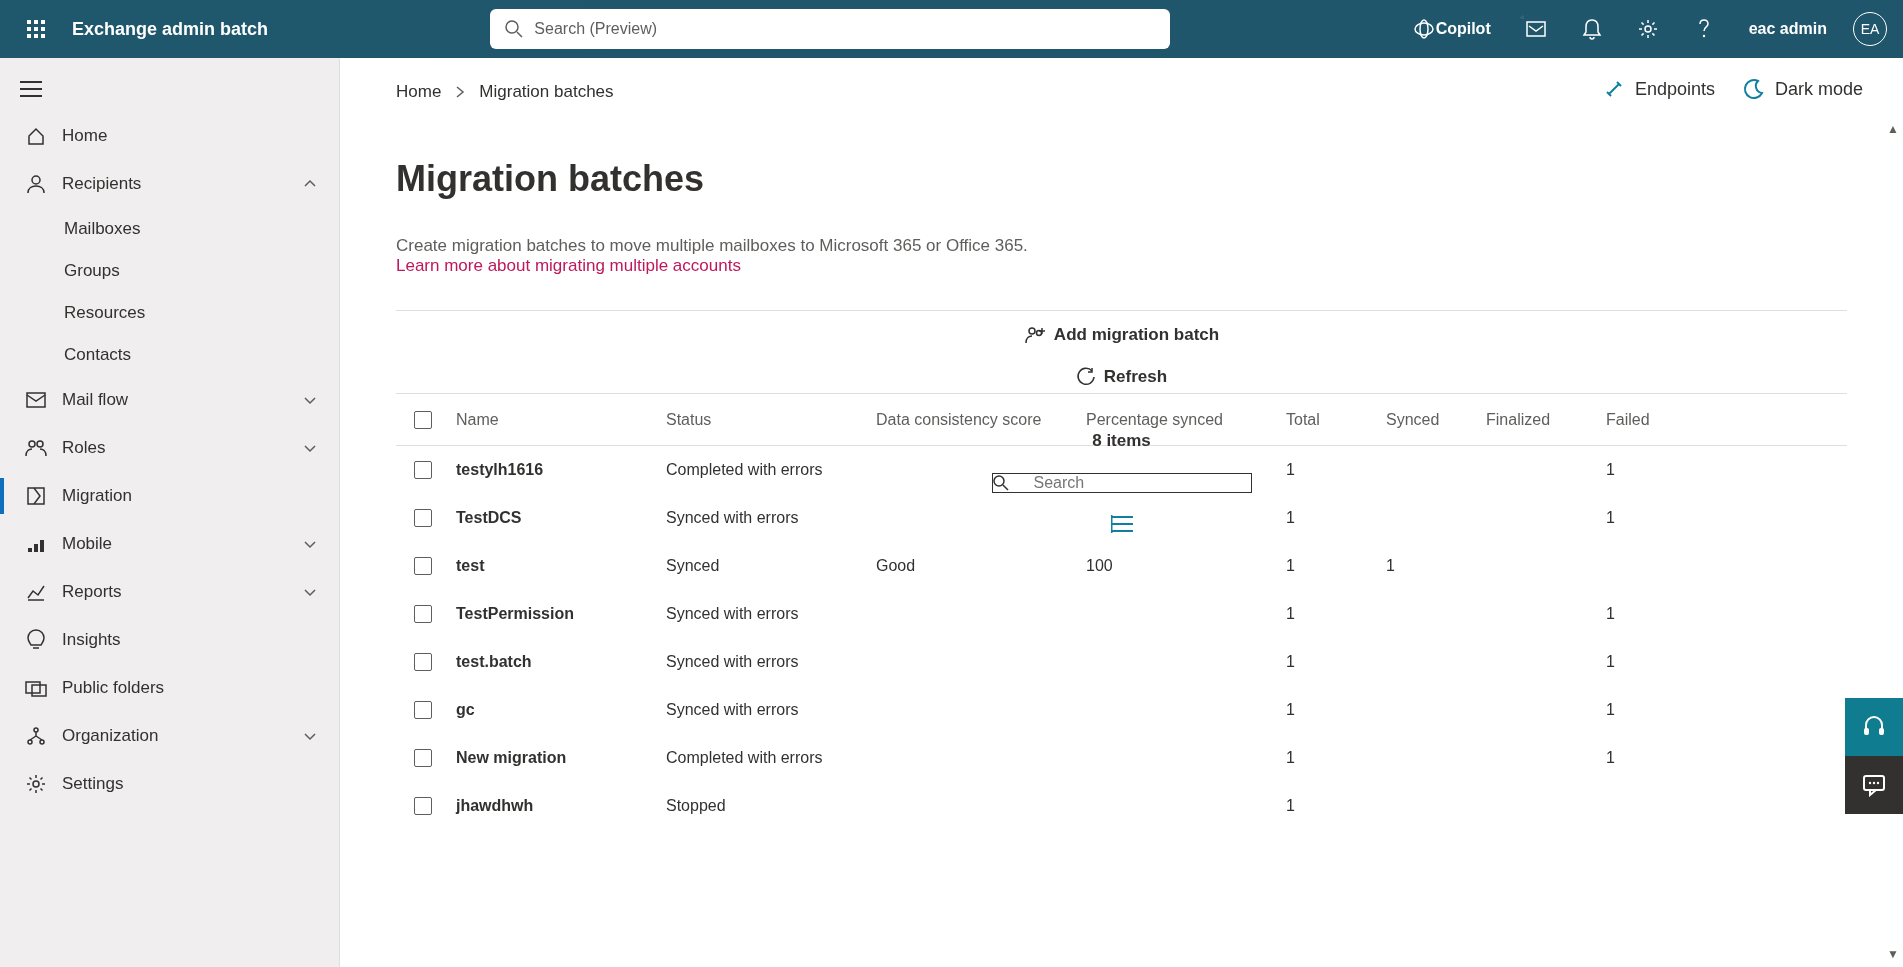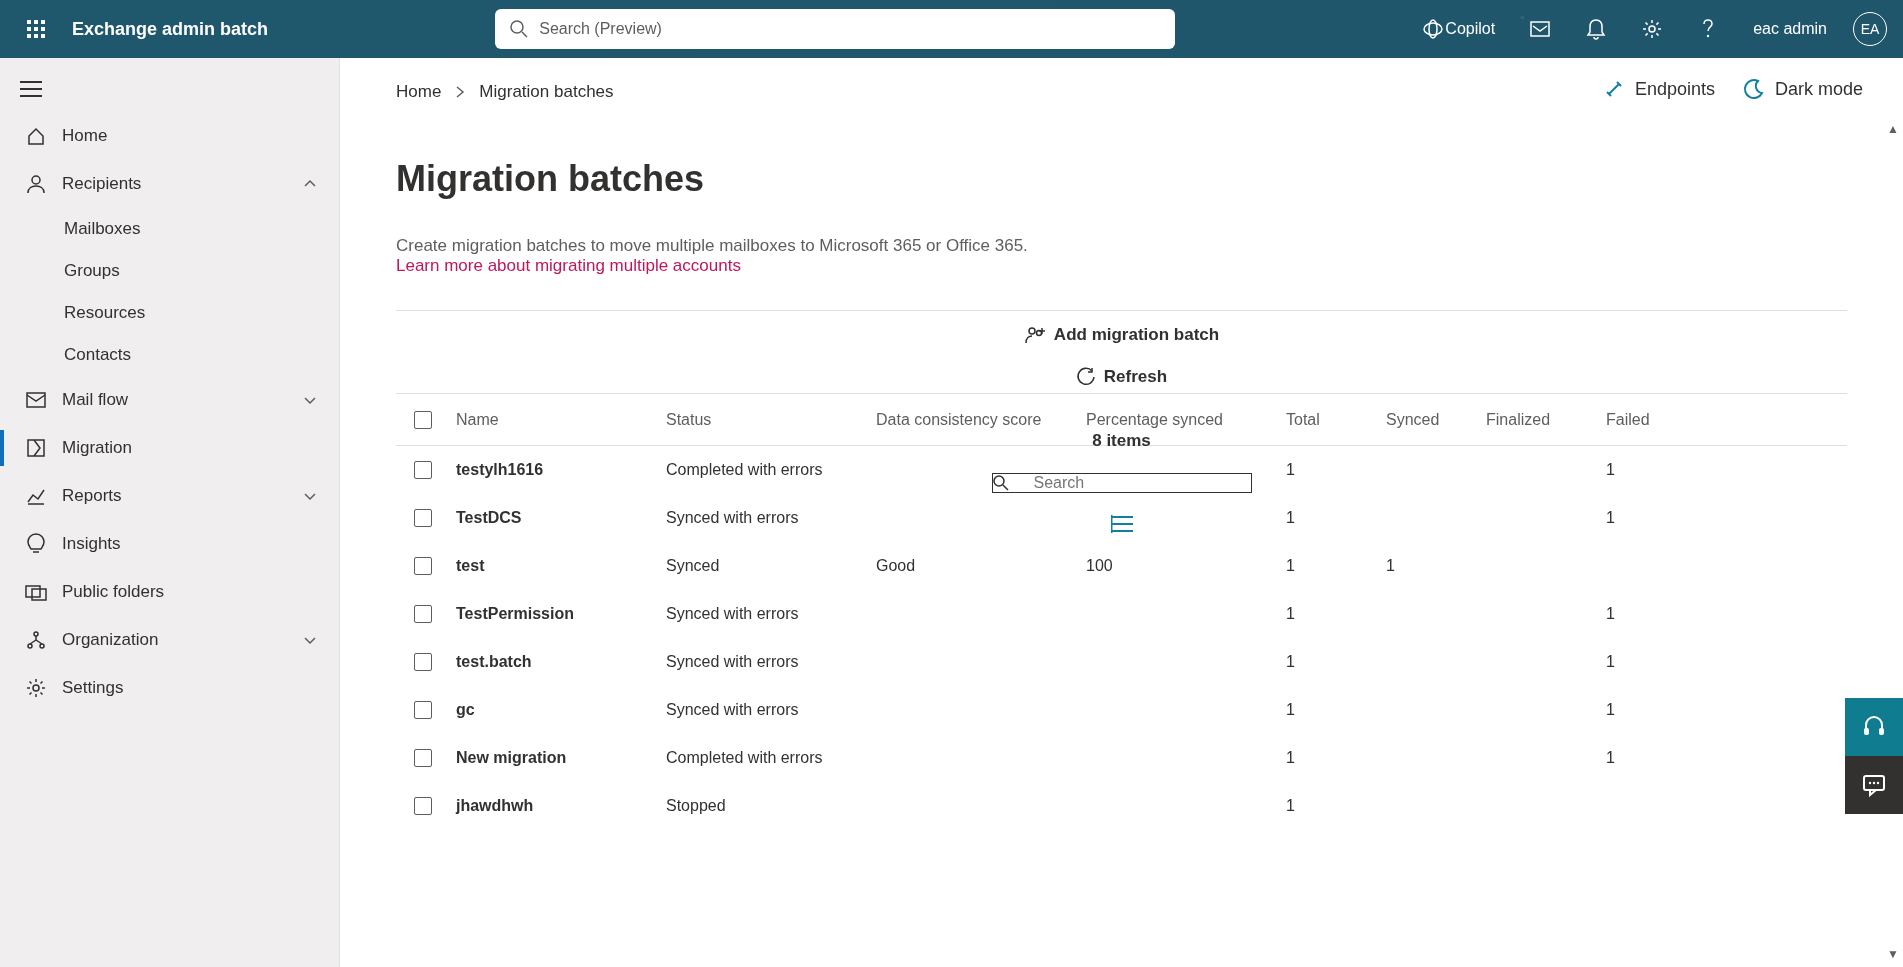"Copilot" .top-actions .tbtn { font-weight: none -> bold }
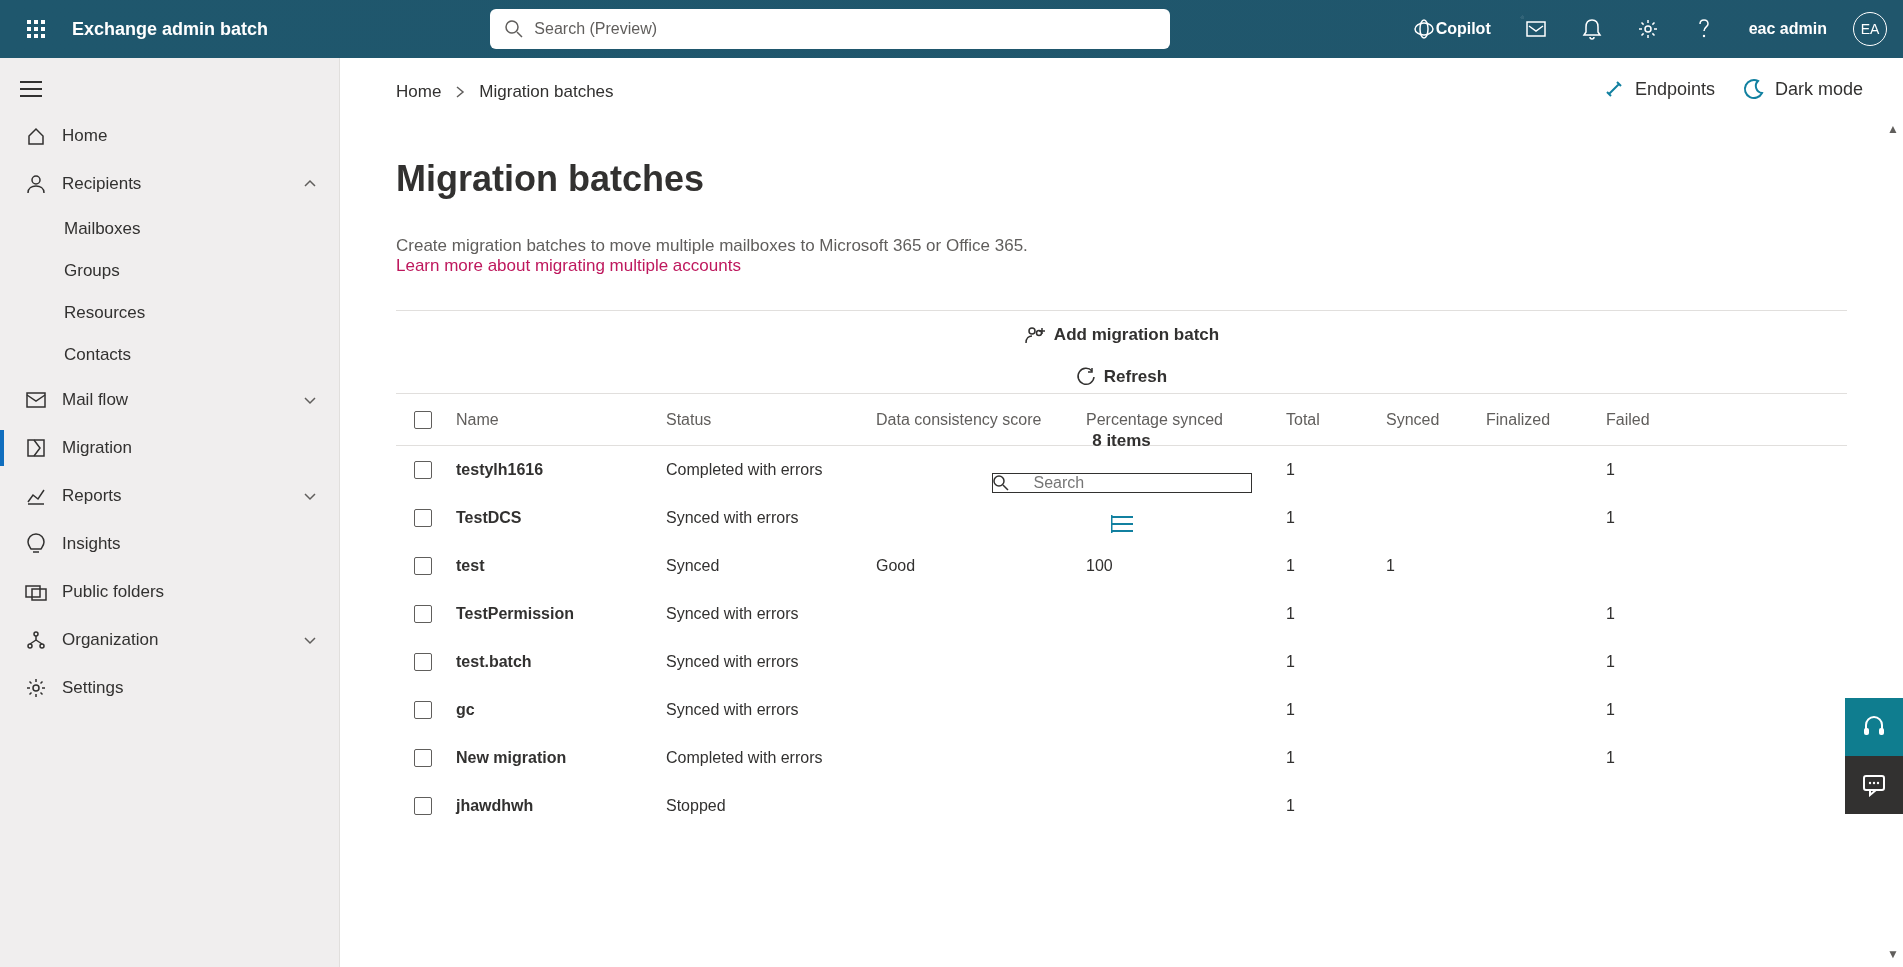"Roles" div.nav-item { html: none -> <div> <span> <svg> <circle></circle> <circle></circle> <path></path> </svg> </span> <span>Roles</span> <span> <svg> <path></path> </svg> </span> </div> }
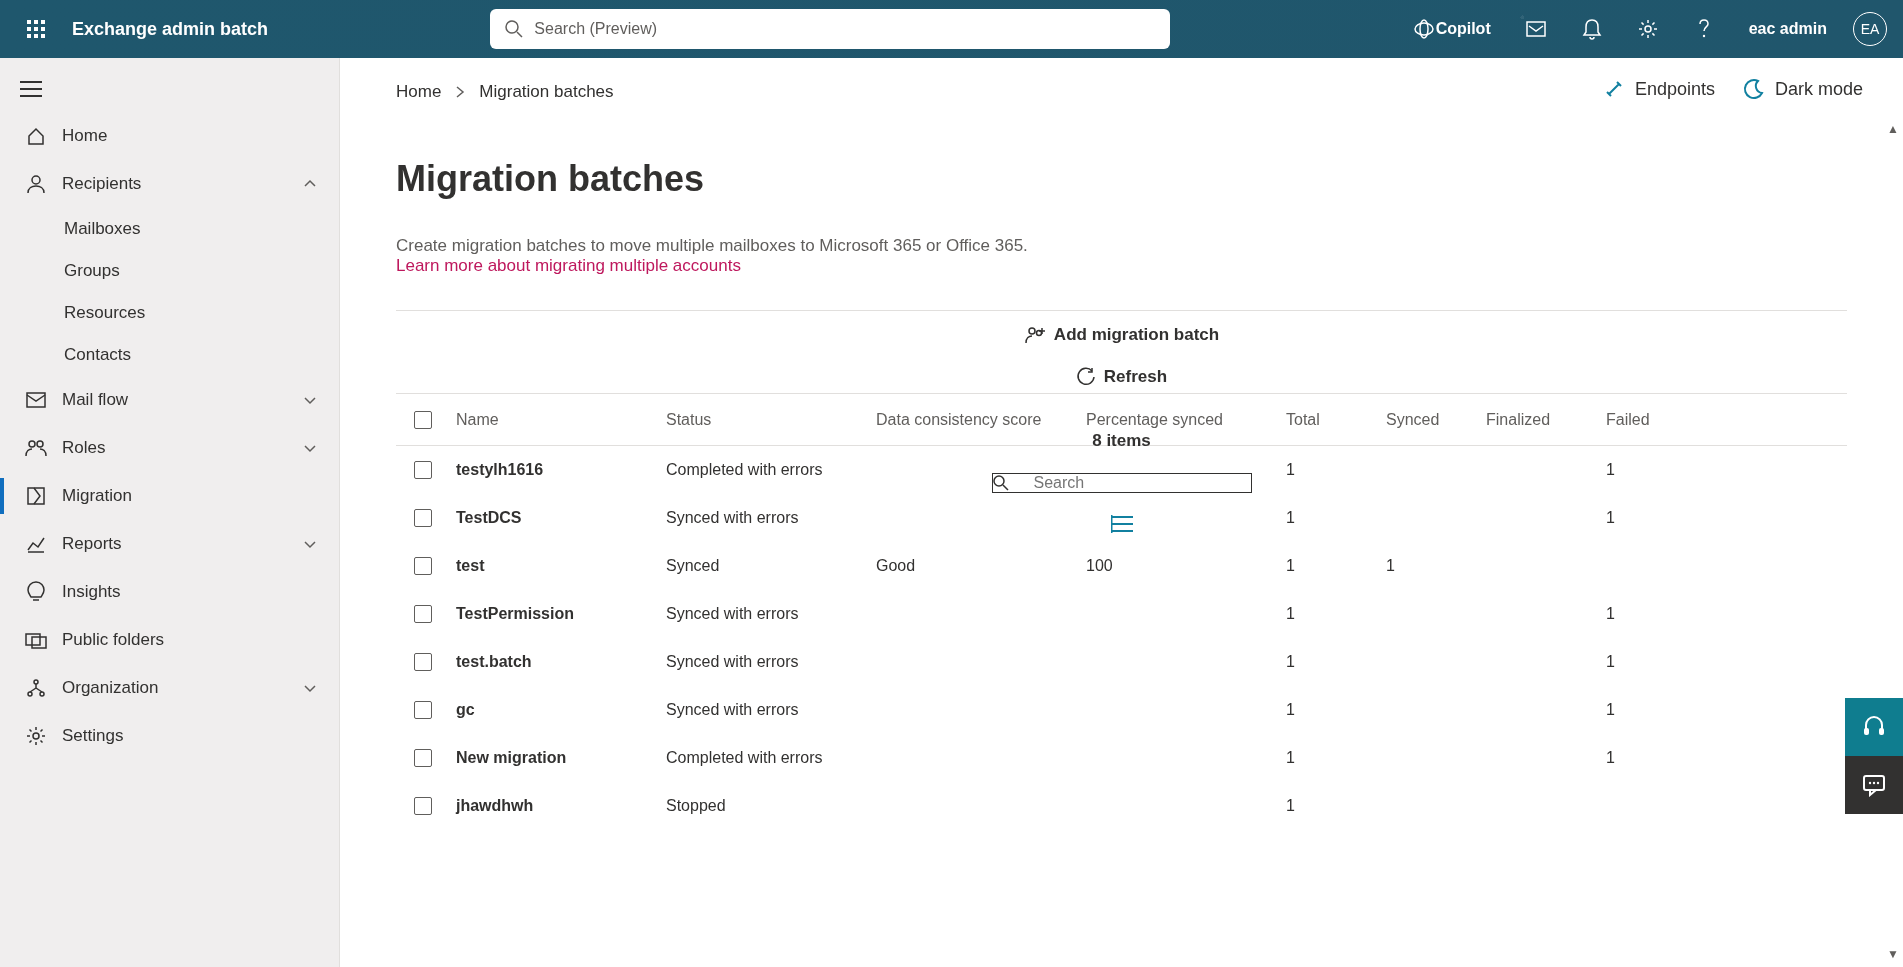"Mobile" div.nav-item { html: none -> <div> <span> <svg> <rect></rect> <rect></rect> <rect></rect> </svg> </span> <span>Mobile</span> <span> <svg> <path></path> </svg> </span> </div> }
